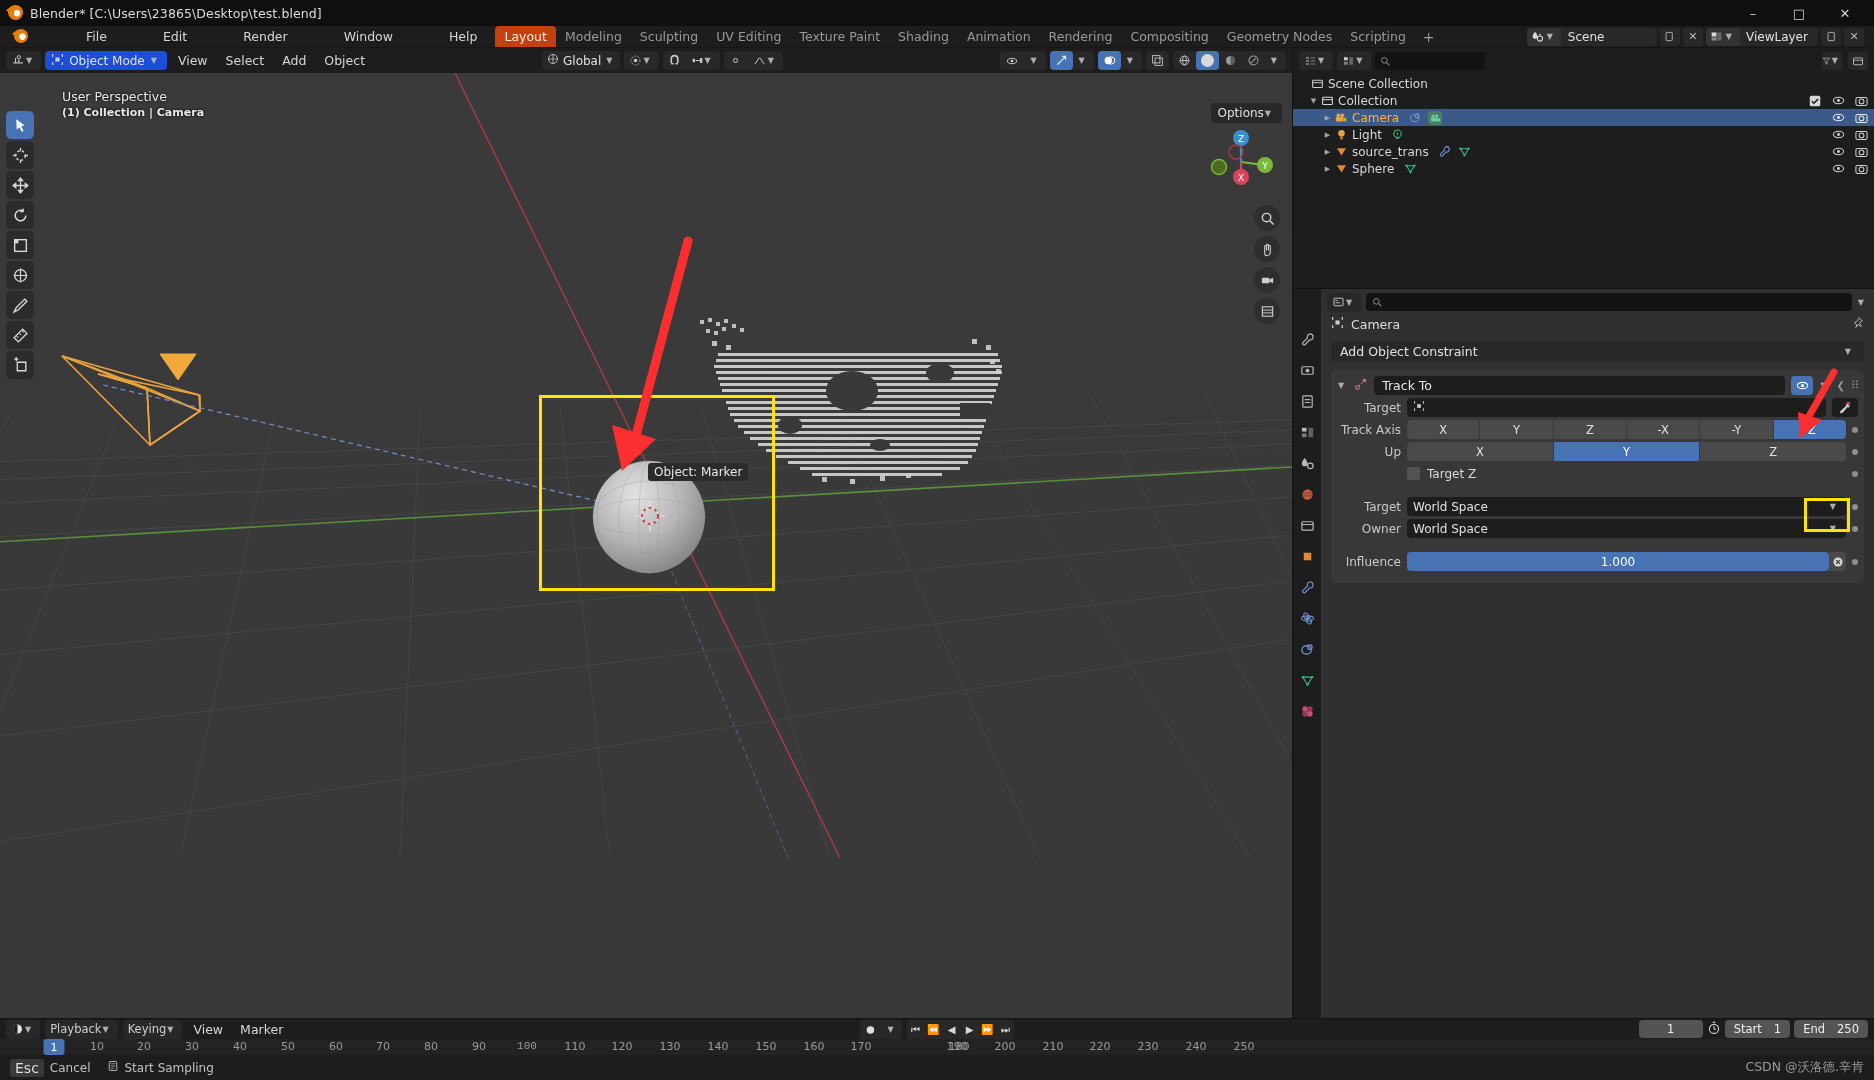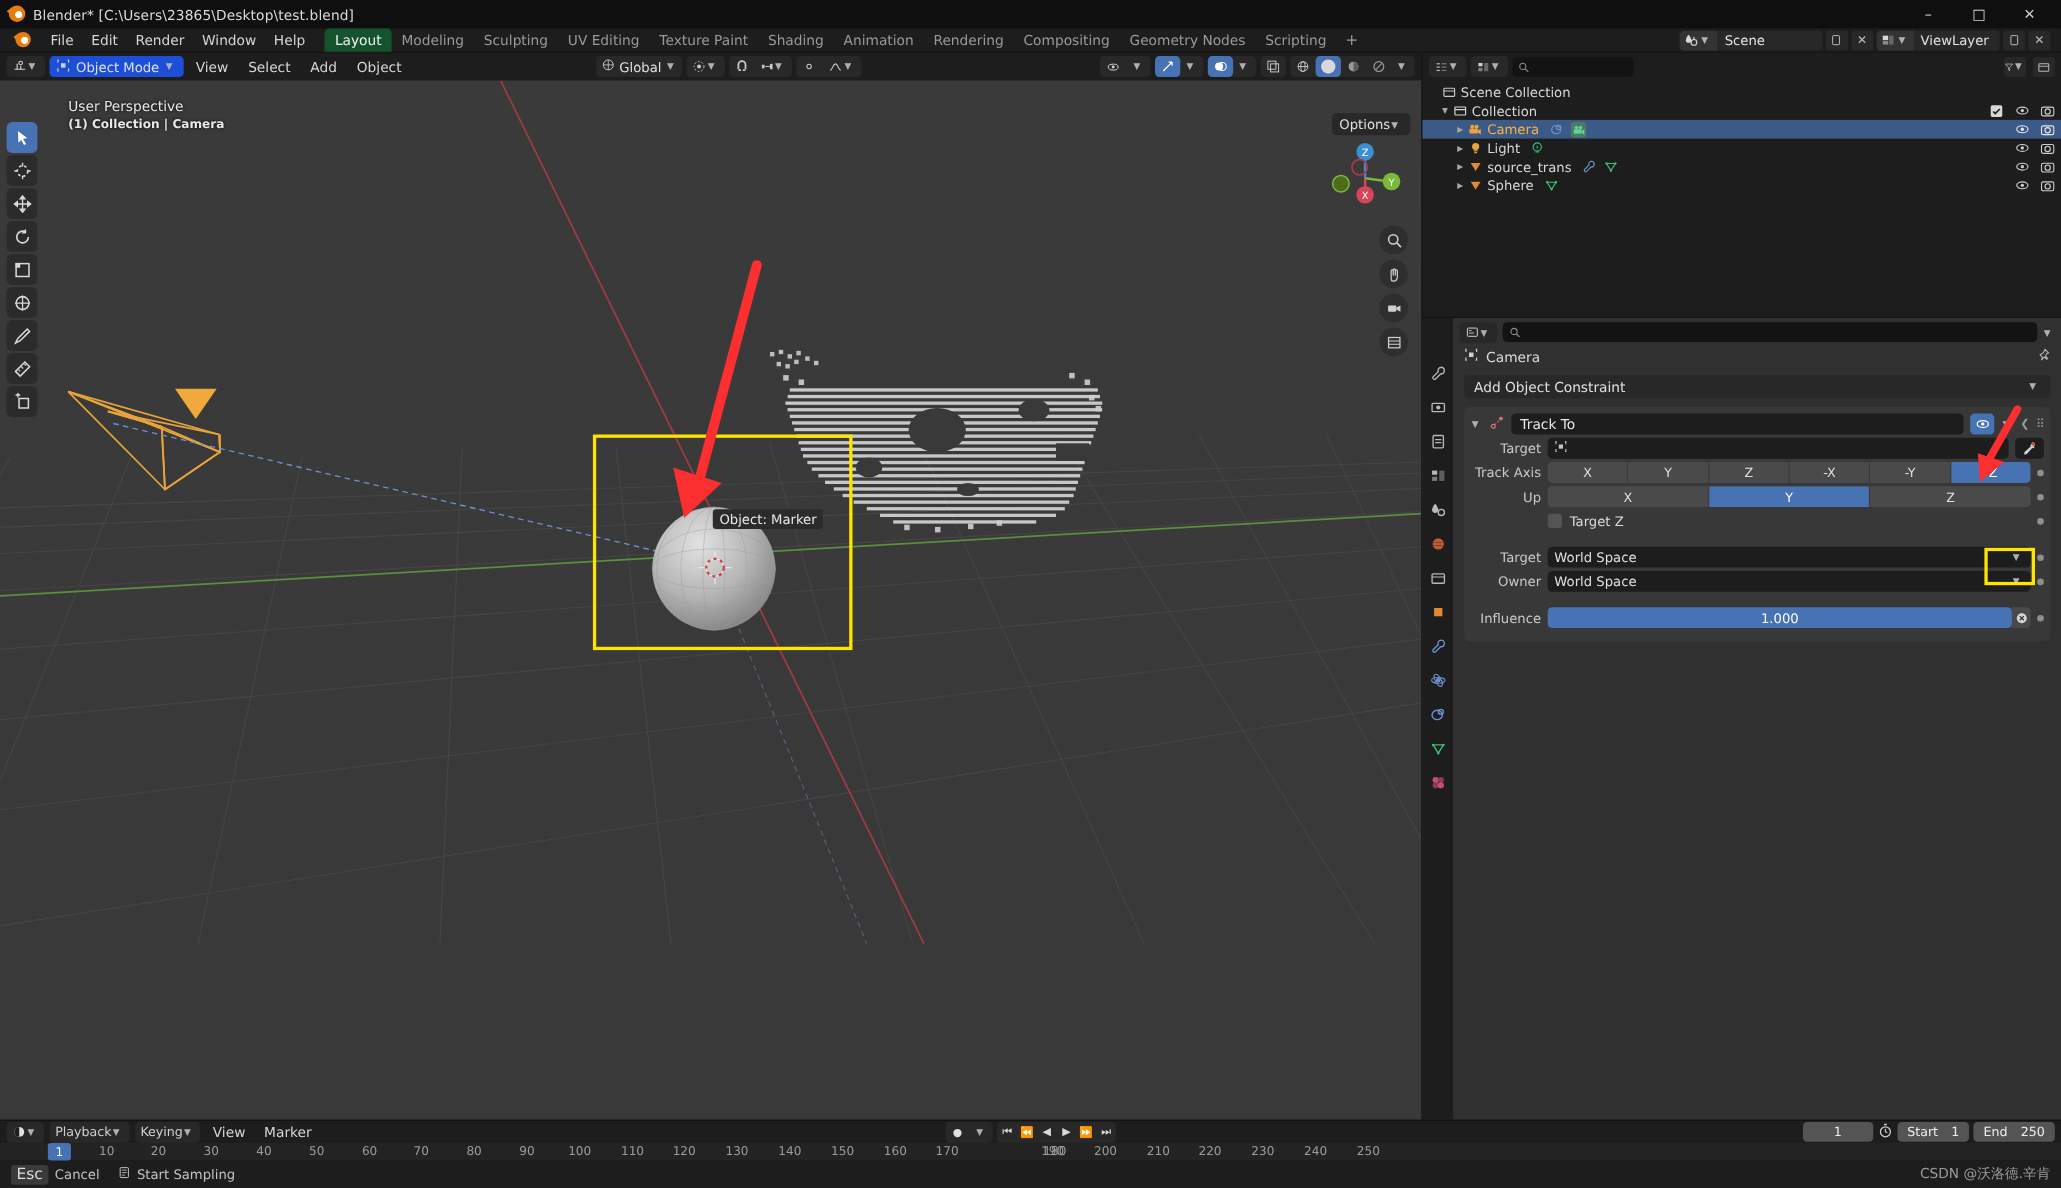"File" .menu-item { margin-left: none -> 40px }
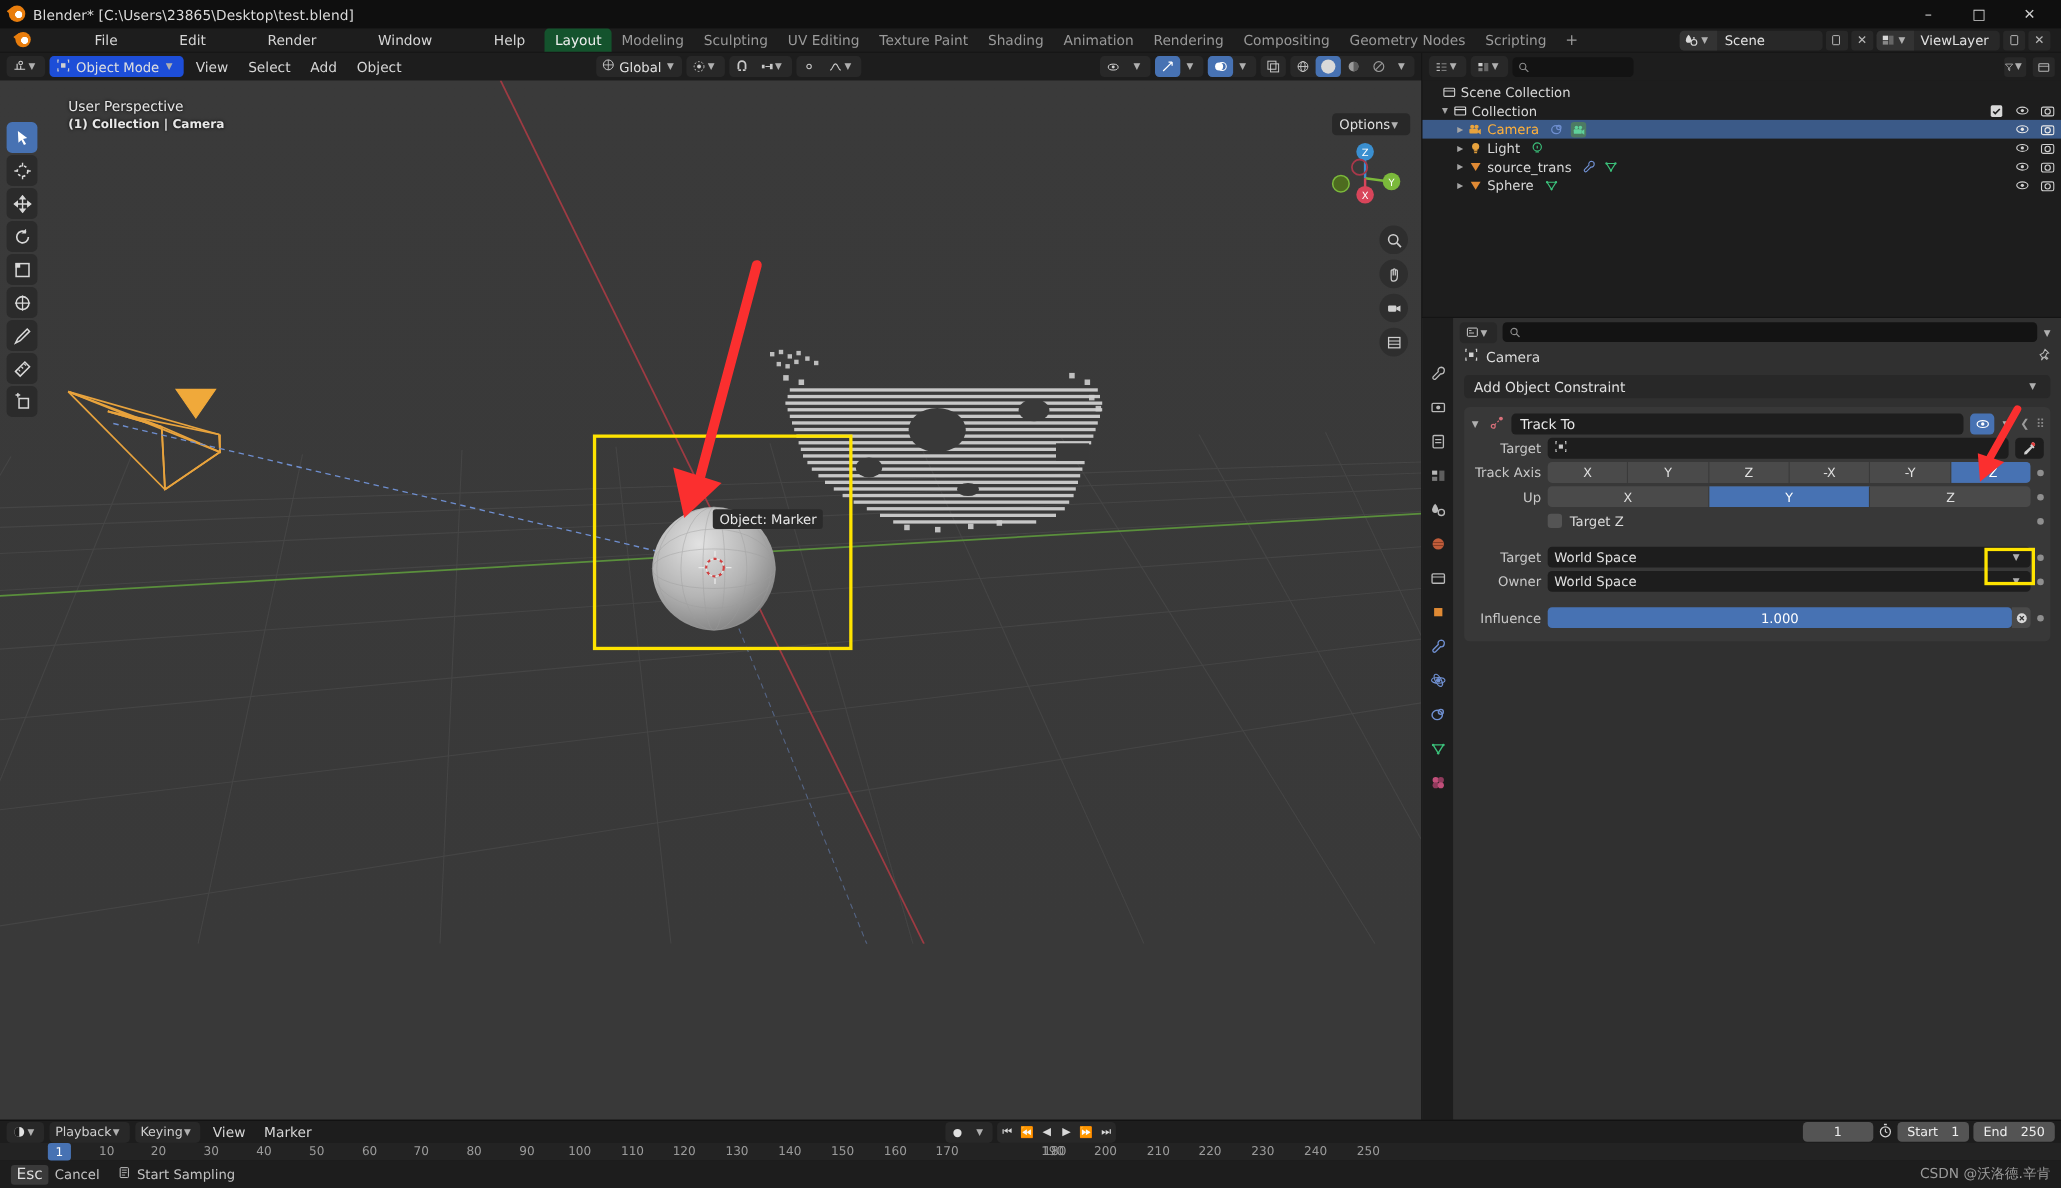"Layout" .tab.active { background: #14532d -> #c2410c }
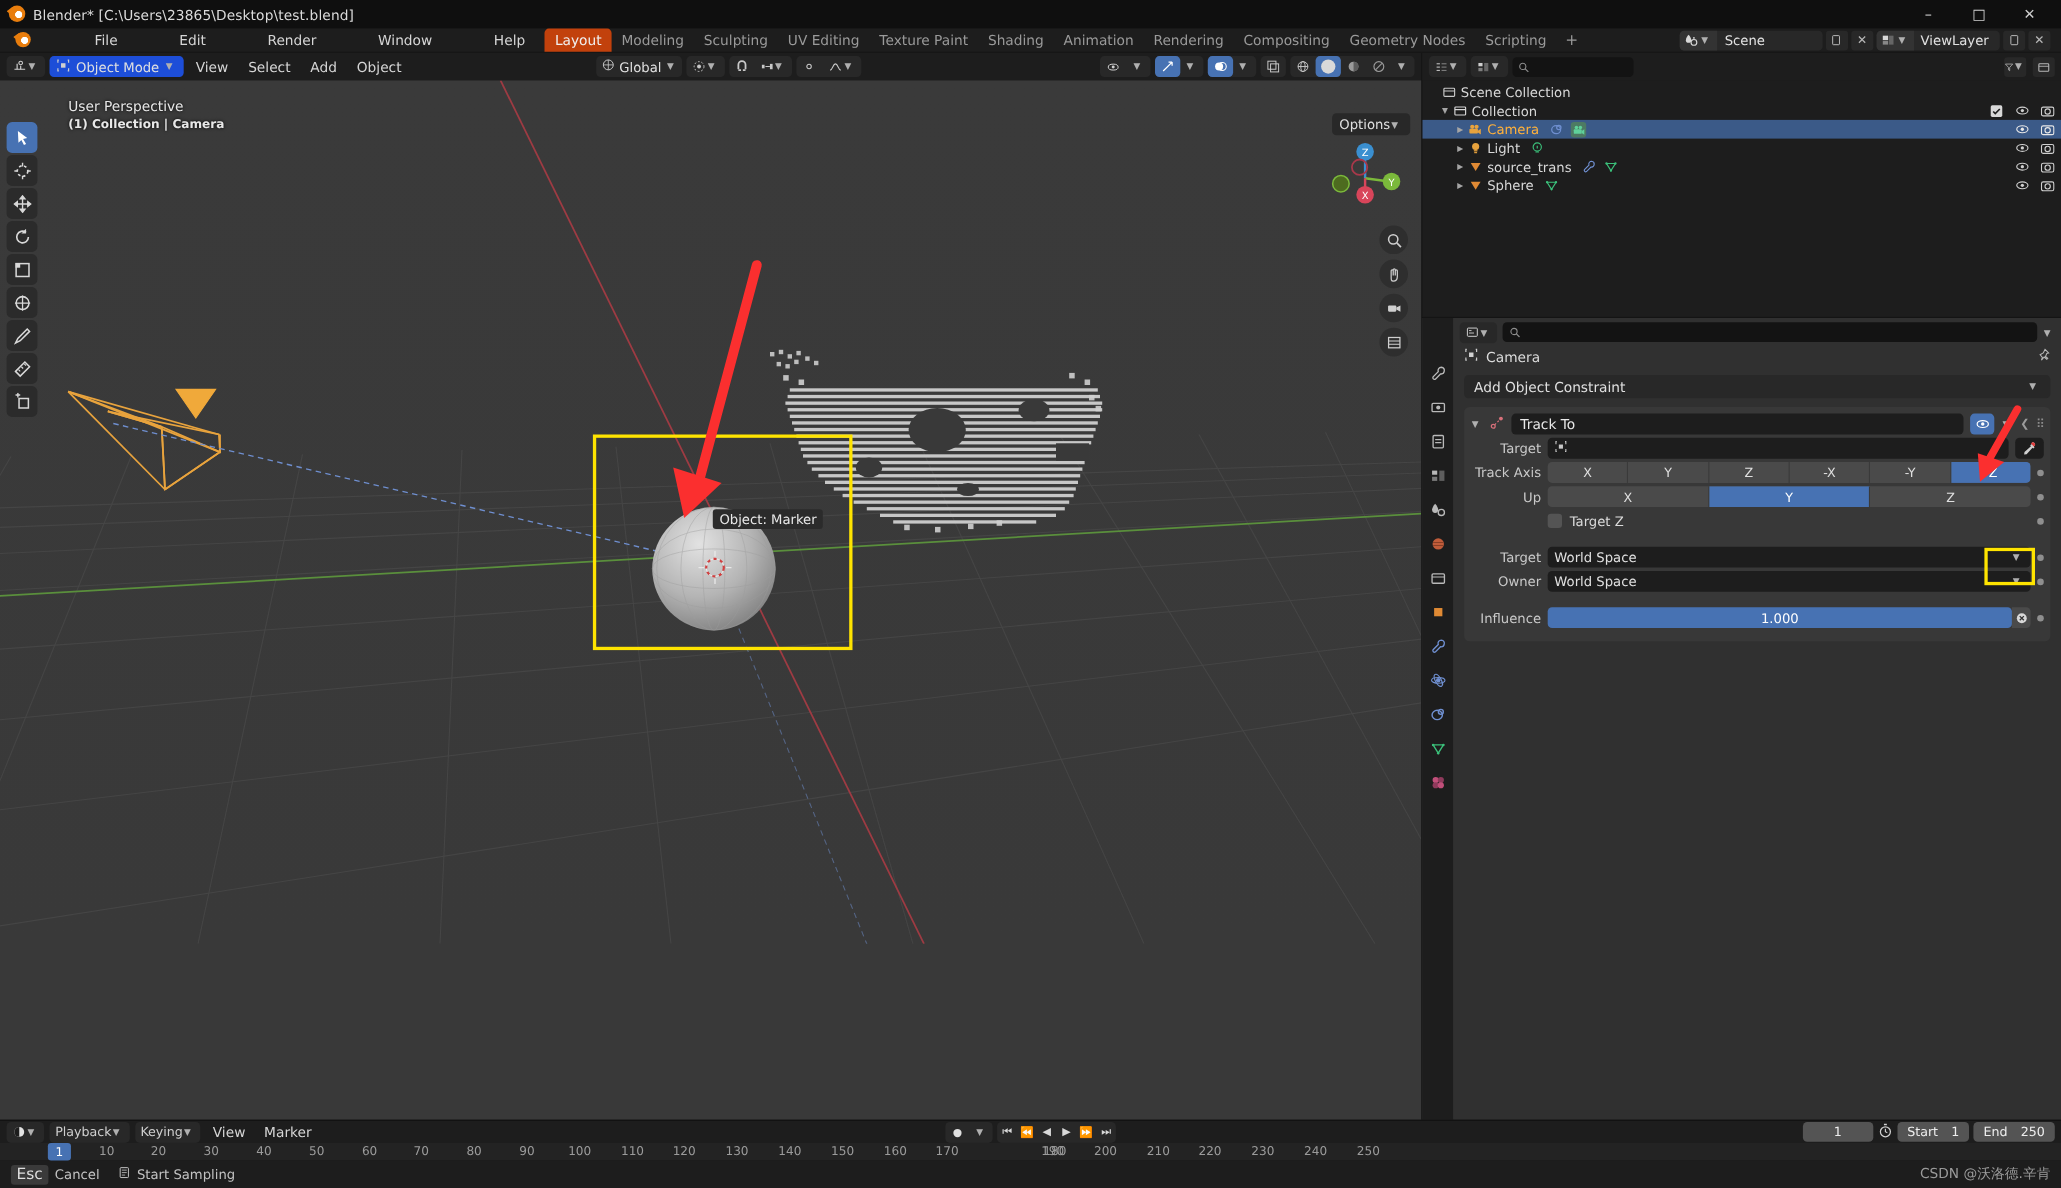"100" span.tick { font-family: none -> Liberation Mono, monospace }
